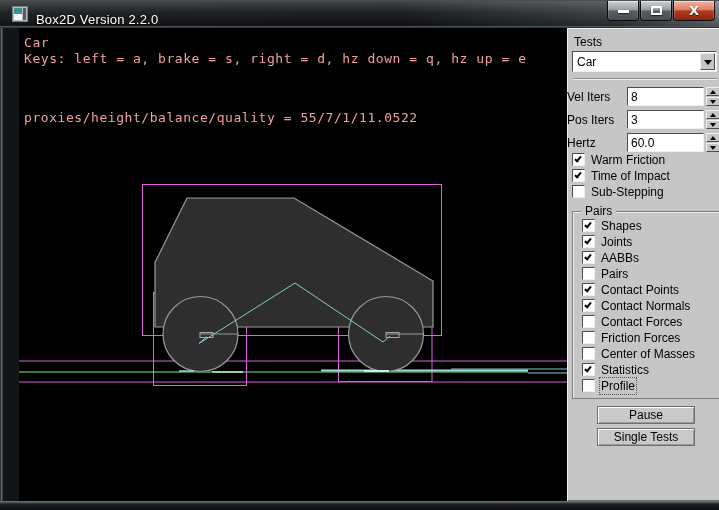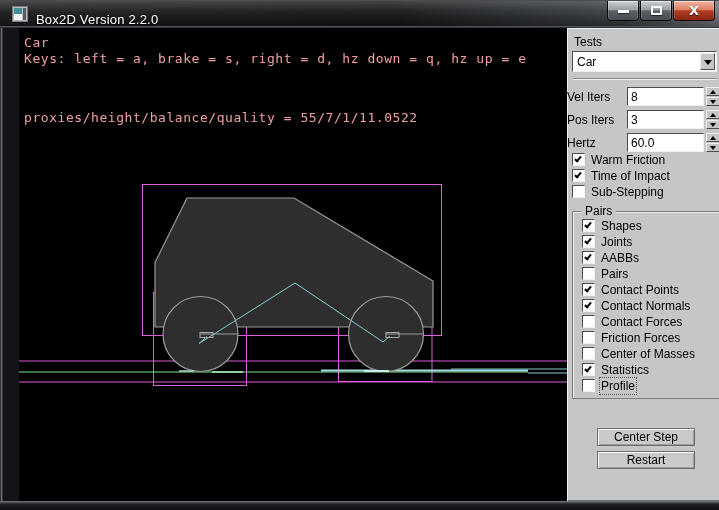"Pause" div.panel-btn { html: none -> <div>Pause</div> }
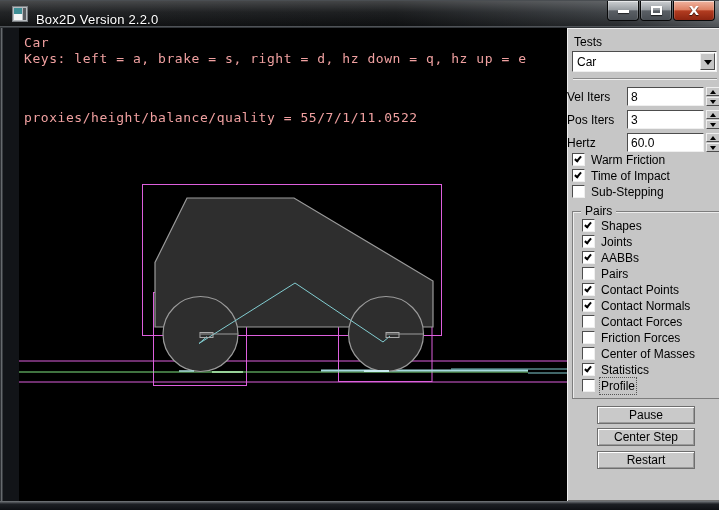"Center Step" div.panel-btn { text: Center Step -> Single Tests }
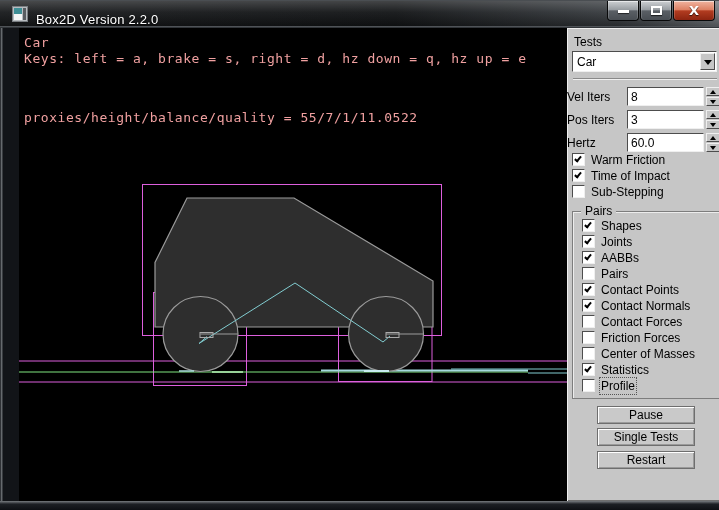"Restart" div.panel-btn { html: <div>Restart</div> -> none }
